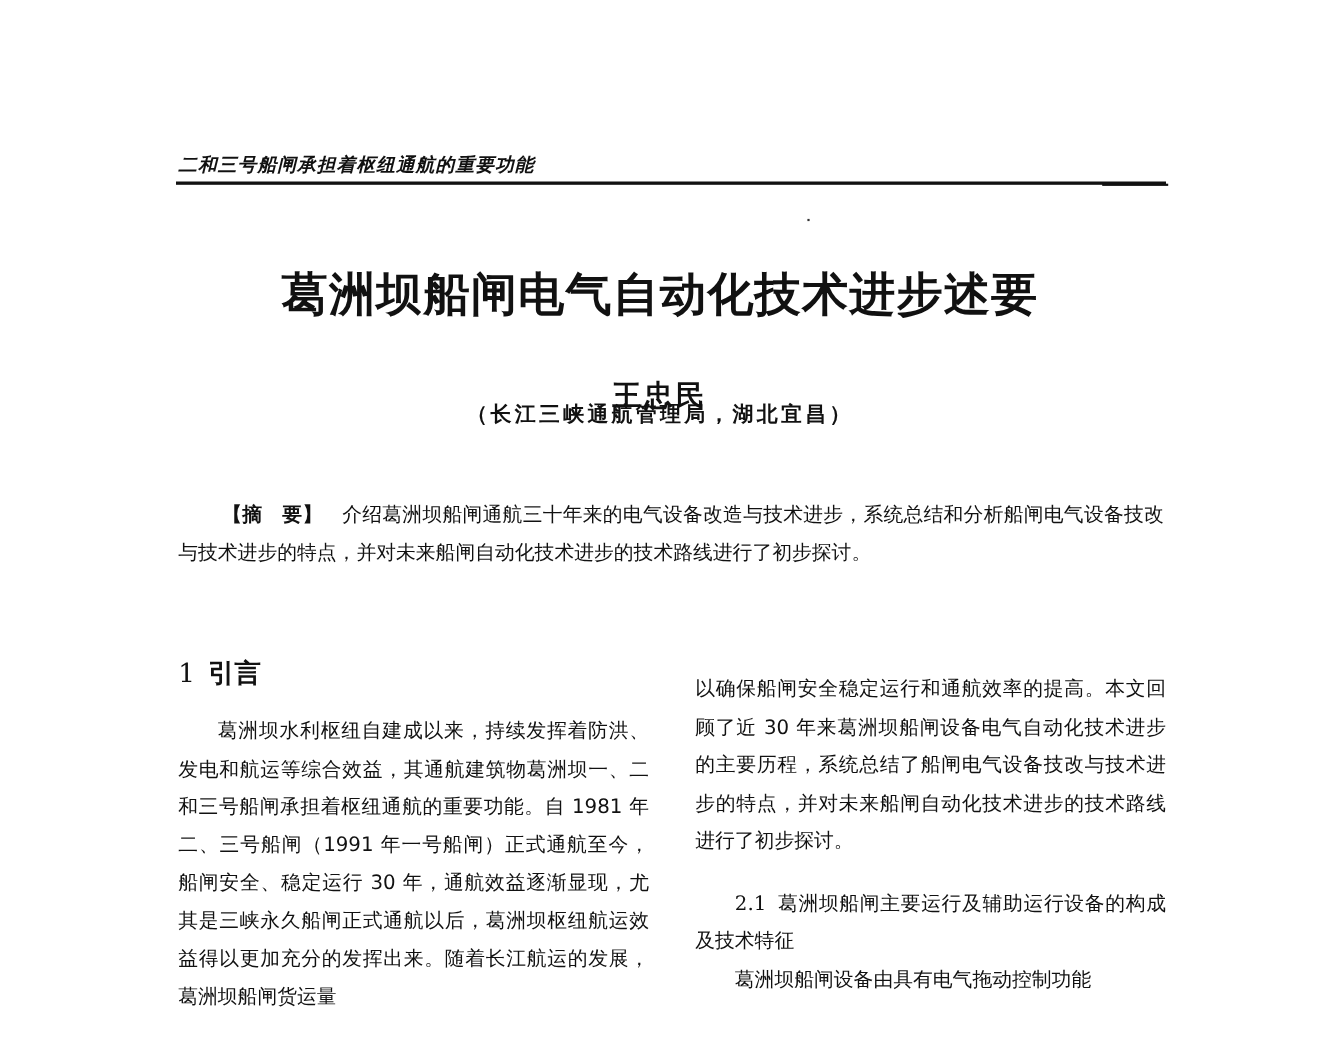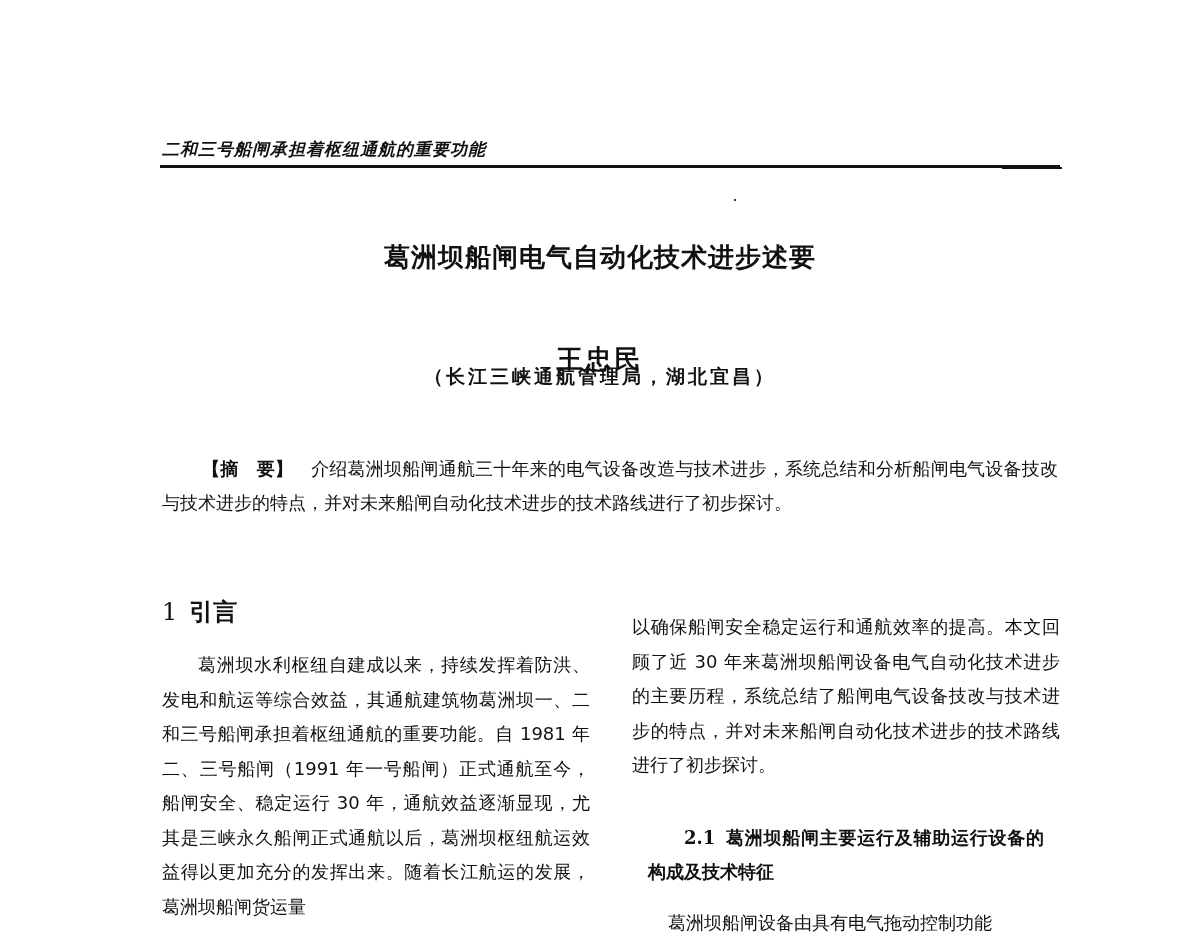"葛洲坝船闸电气自动化技术进步述要" .title { font-size: 26px -> 42px }
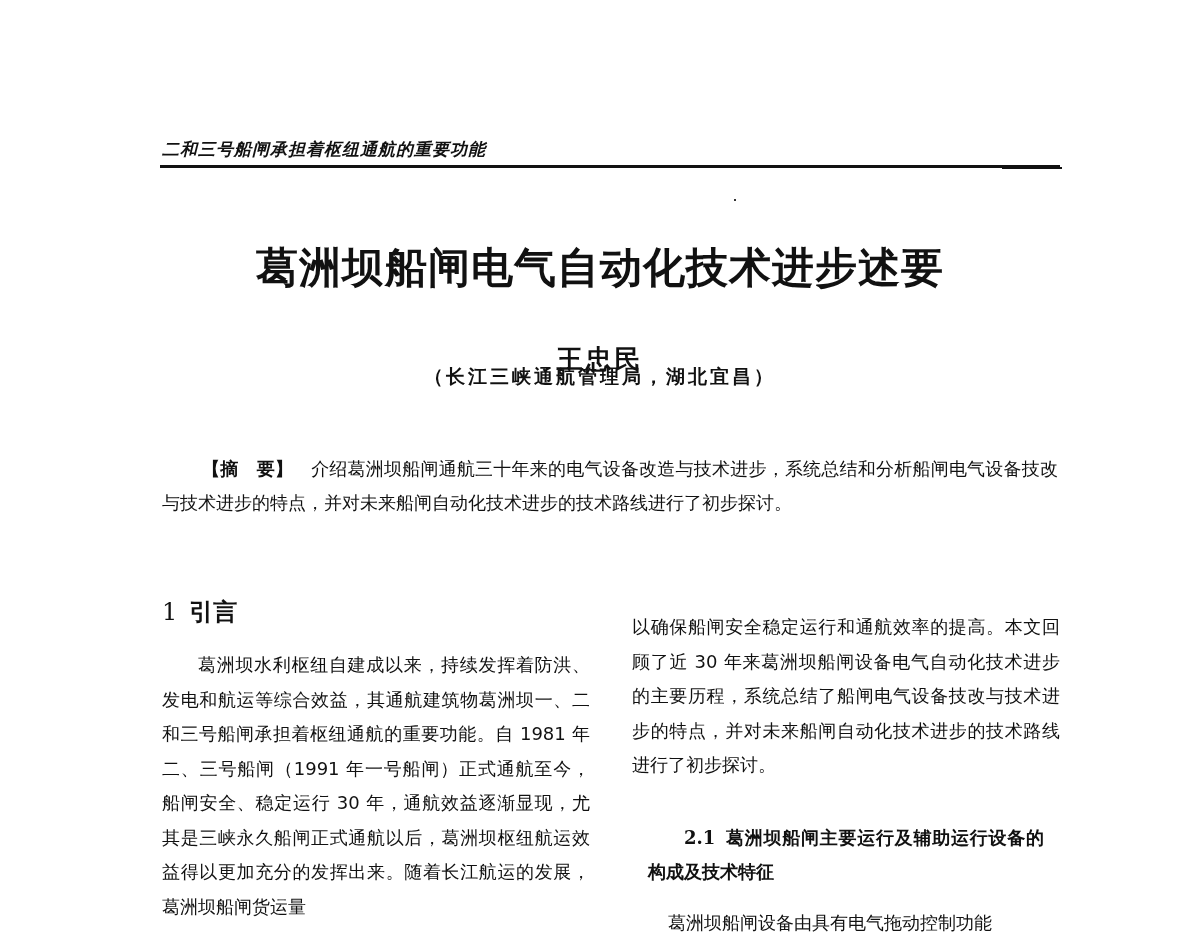"2.1 葛洲坝船闸主要运行及辅助运行设备的构成及技术特征" .subsection-heading { font-weight: bold -> normal; margin: 16px -> 0 }
